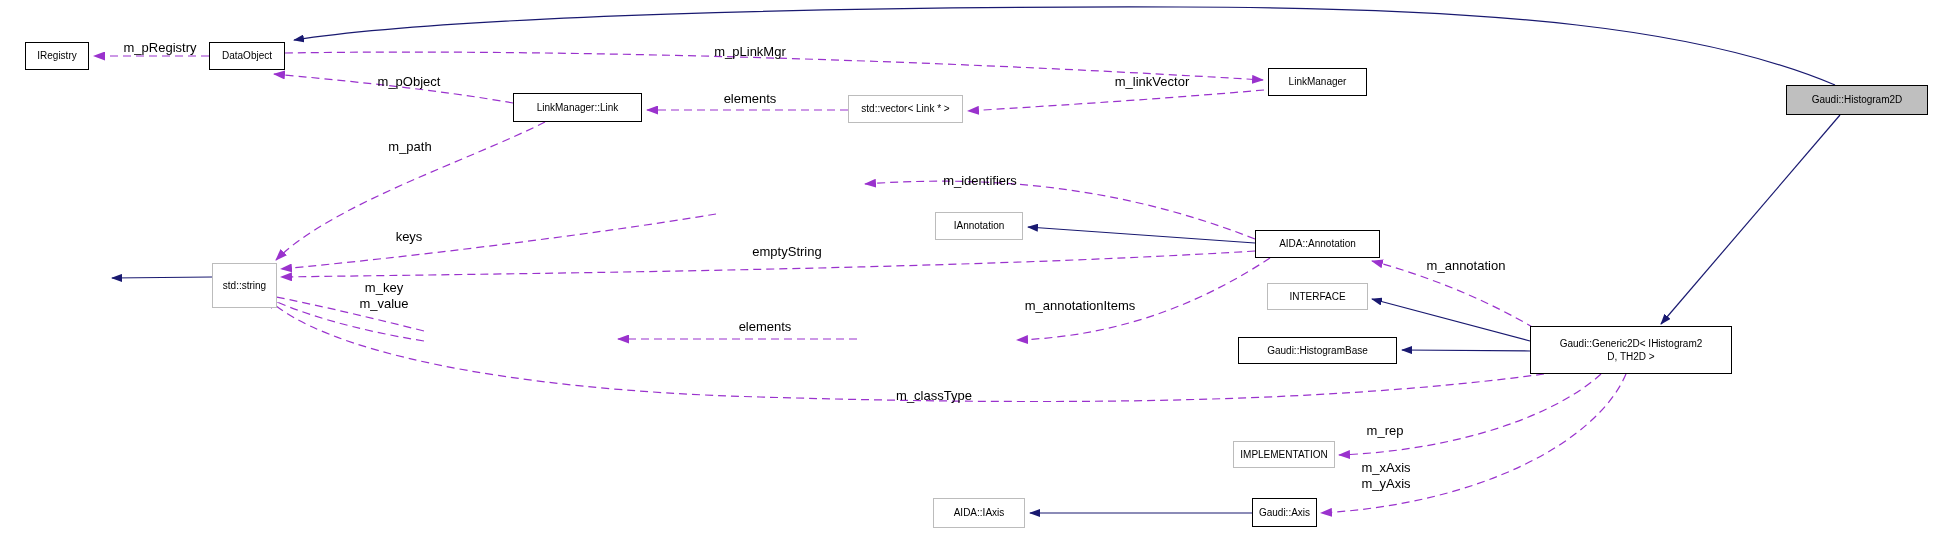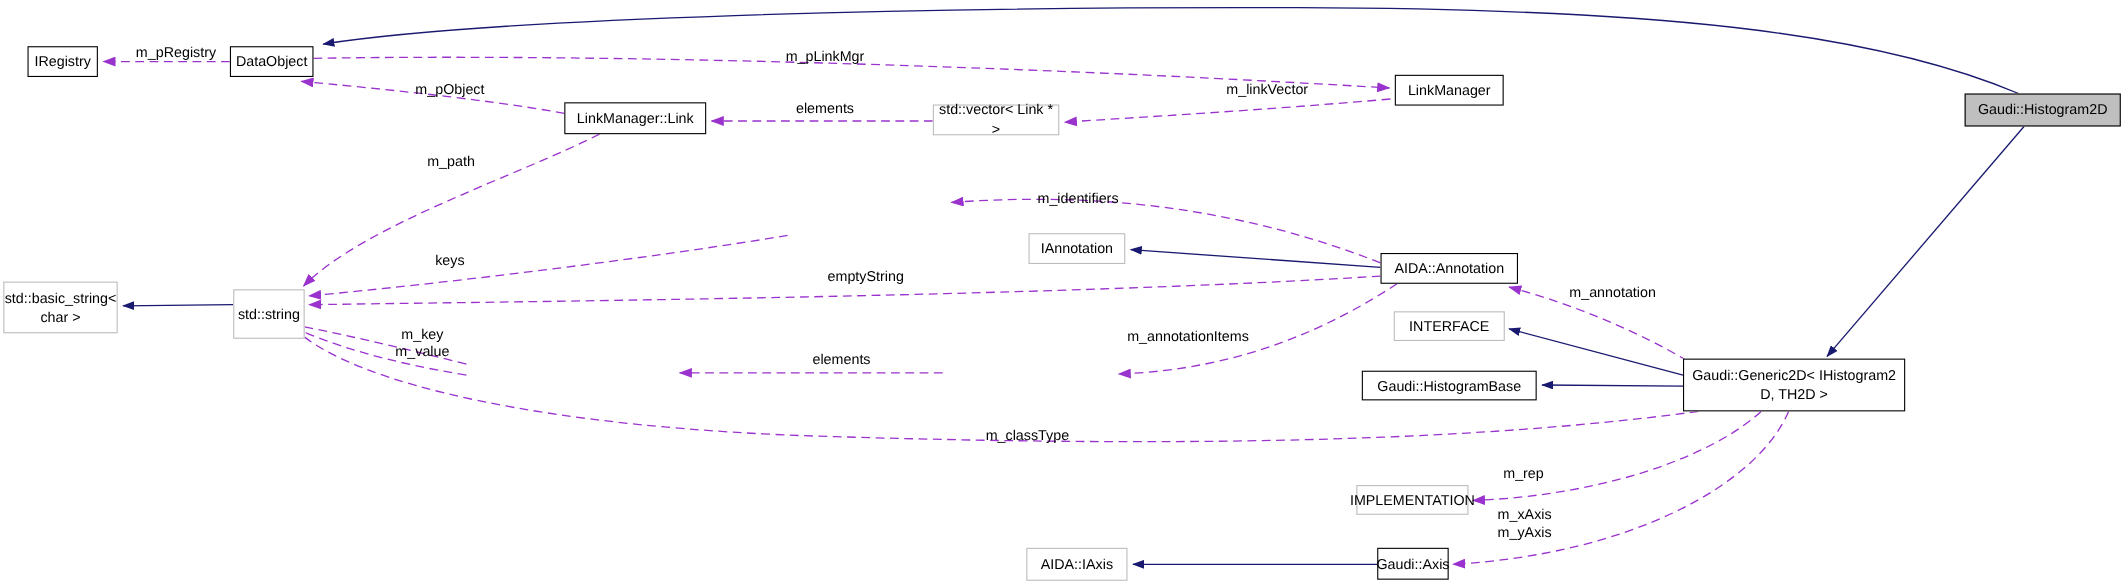"IRegistry" .node { font-size: 13px -> 10px }
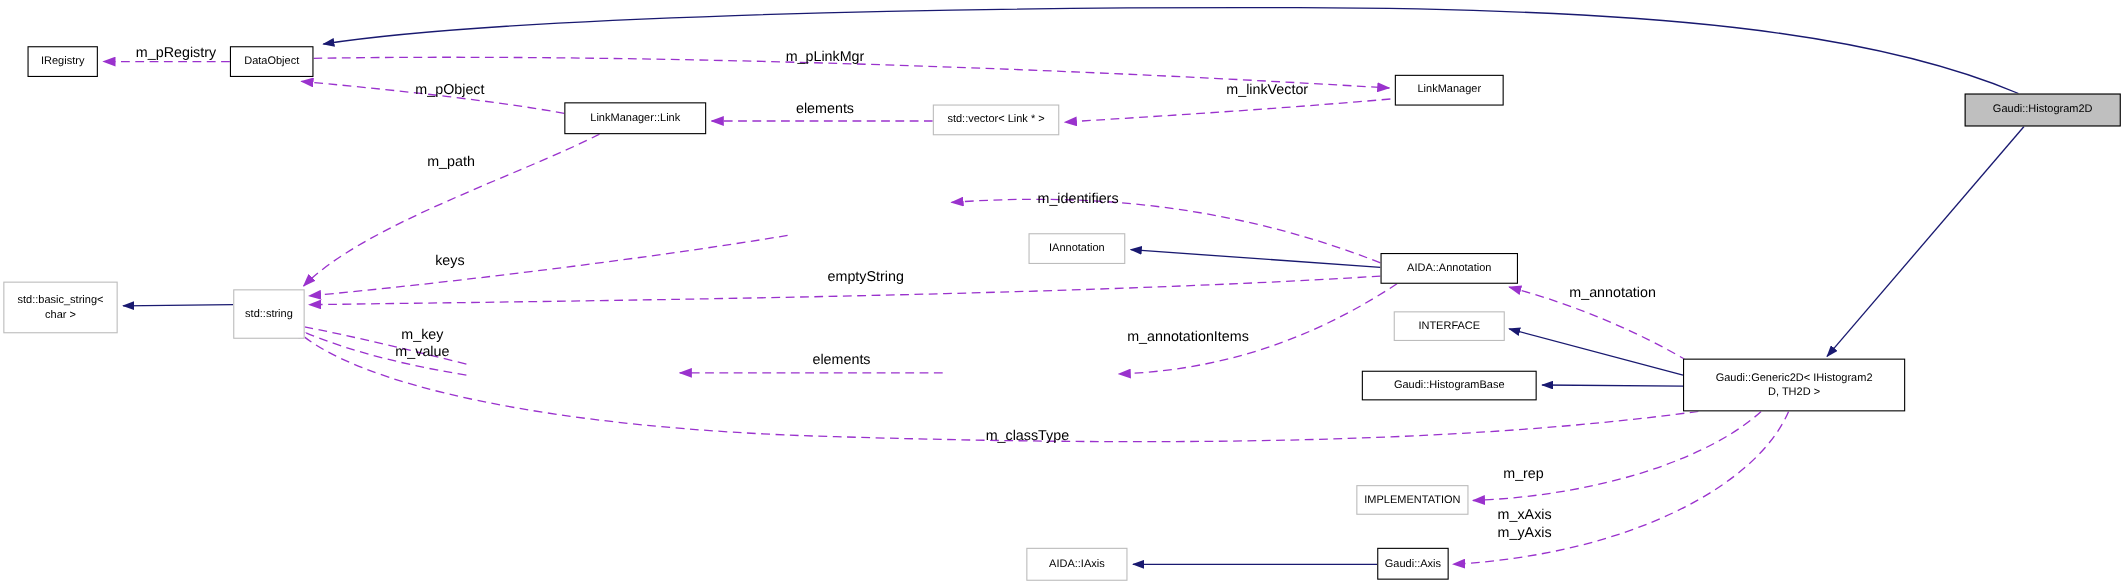"std::basic_string<" div.node { html: <div>std::basic_string&lt; char &gt;</div> -> none }
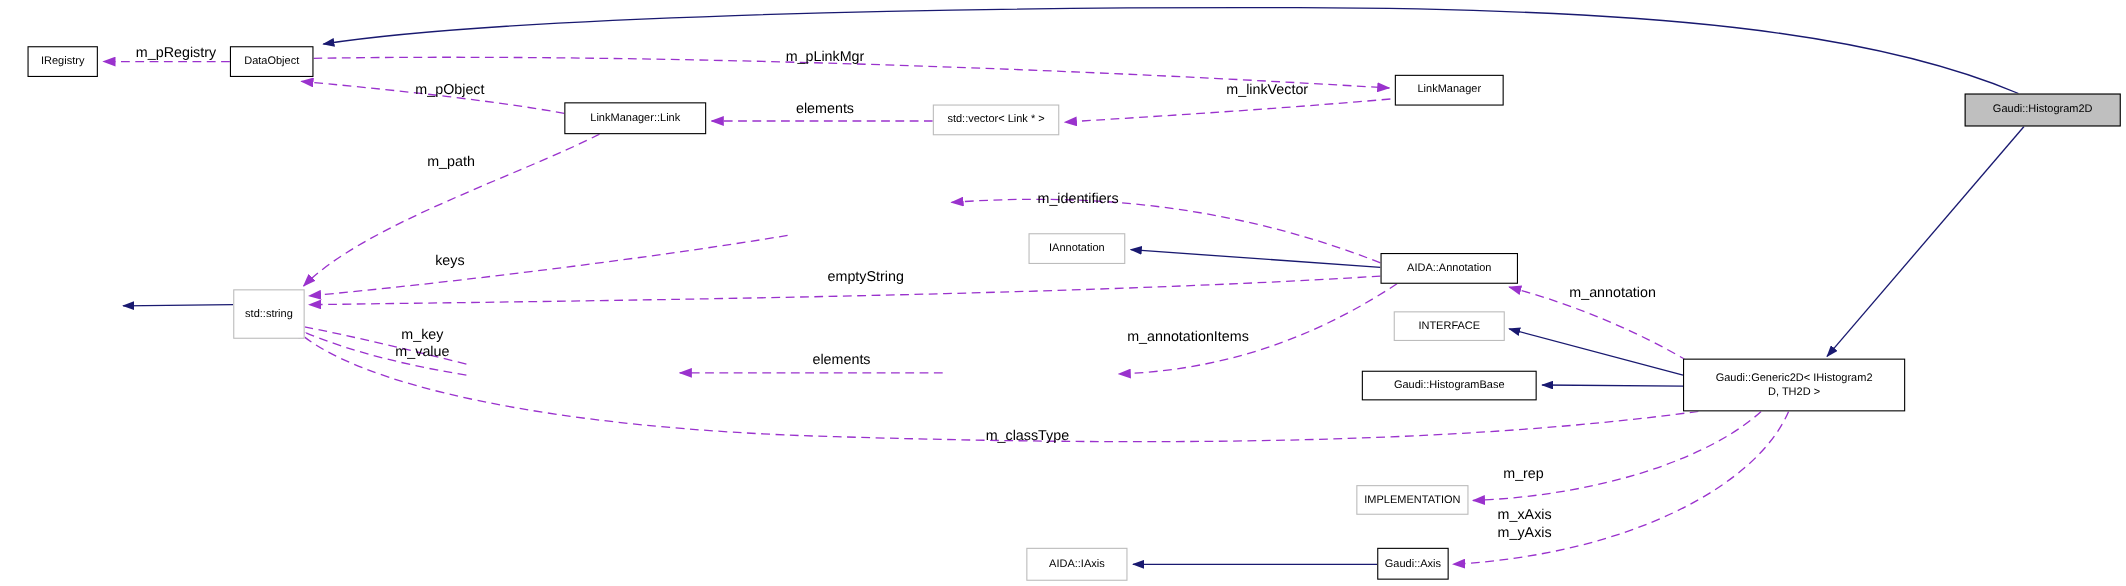"m_key" div.elabel { top: 312px -> 296px }
